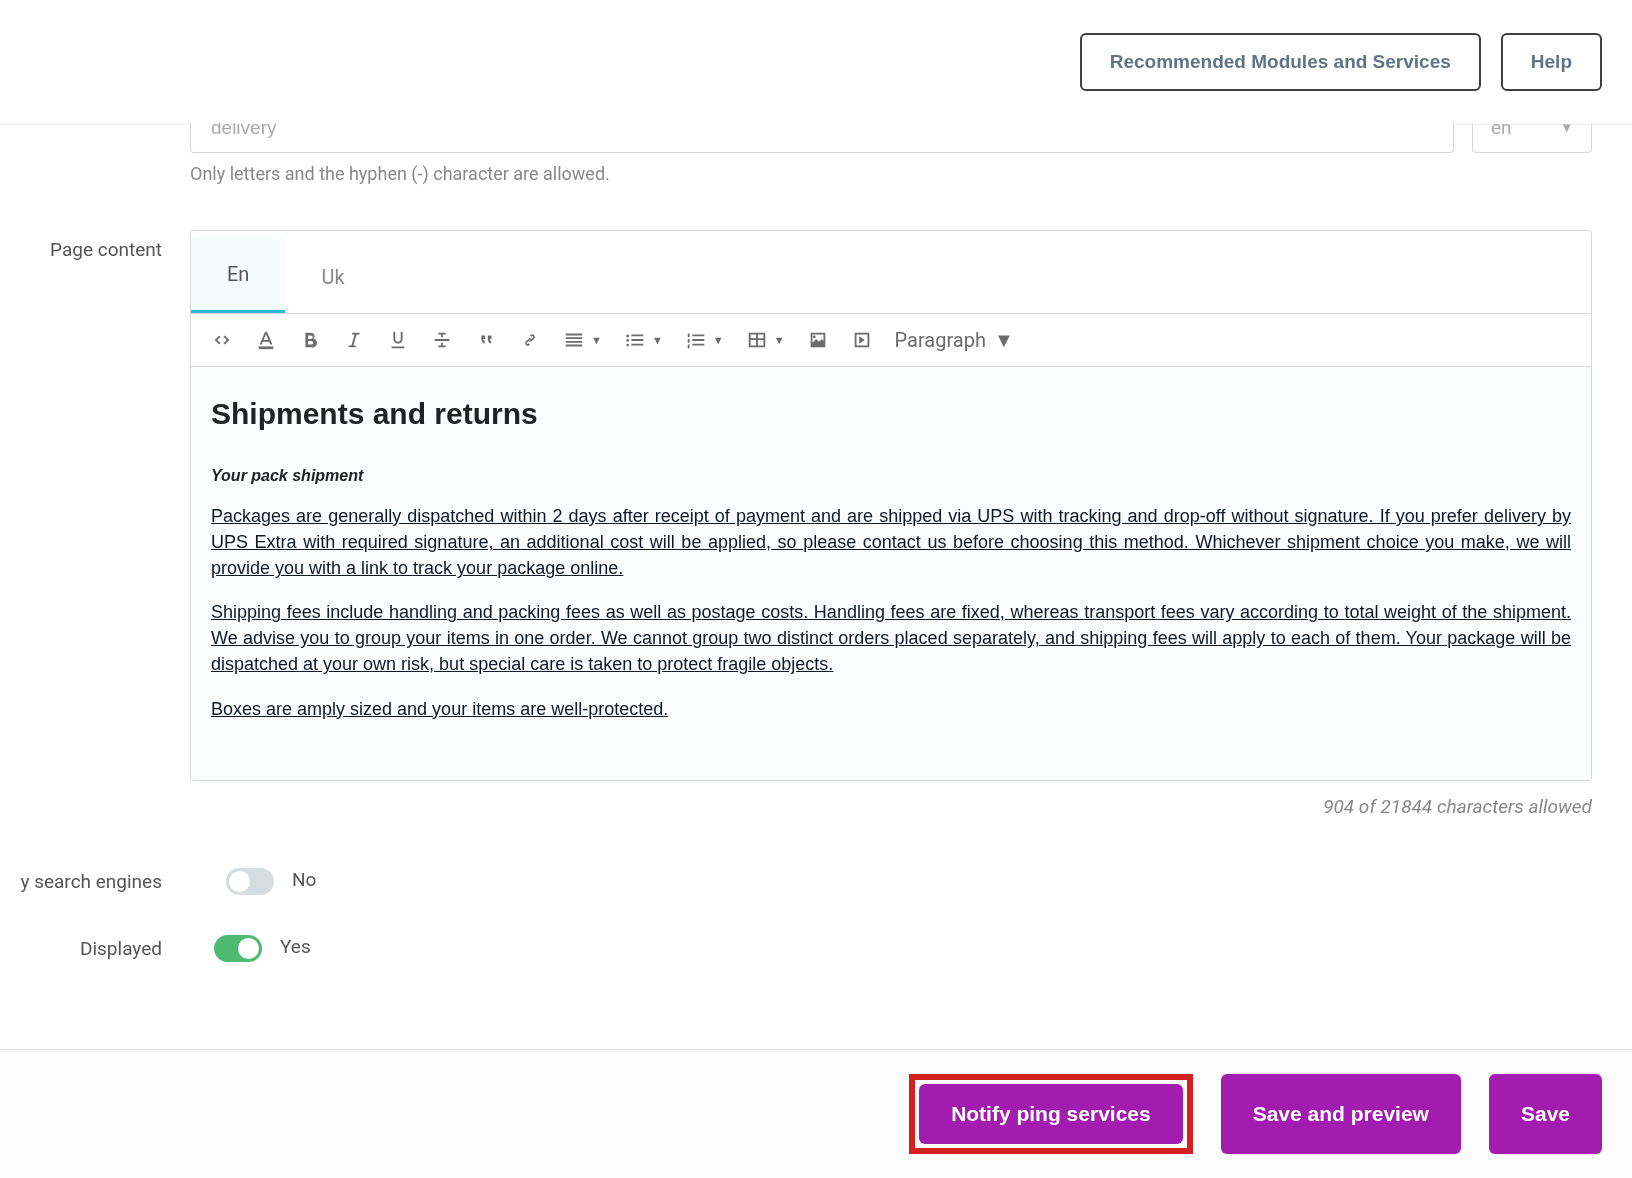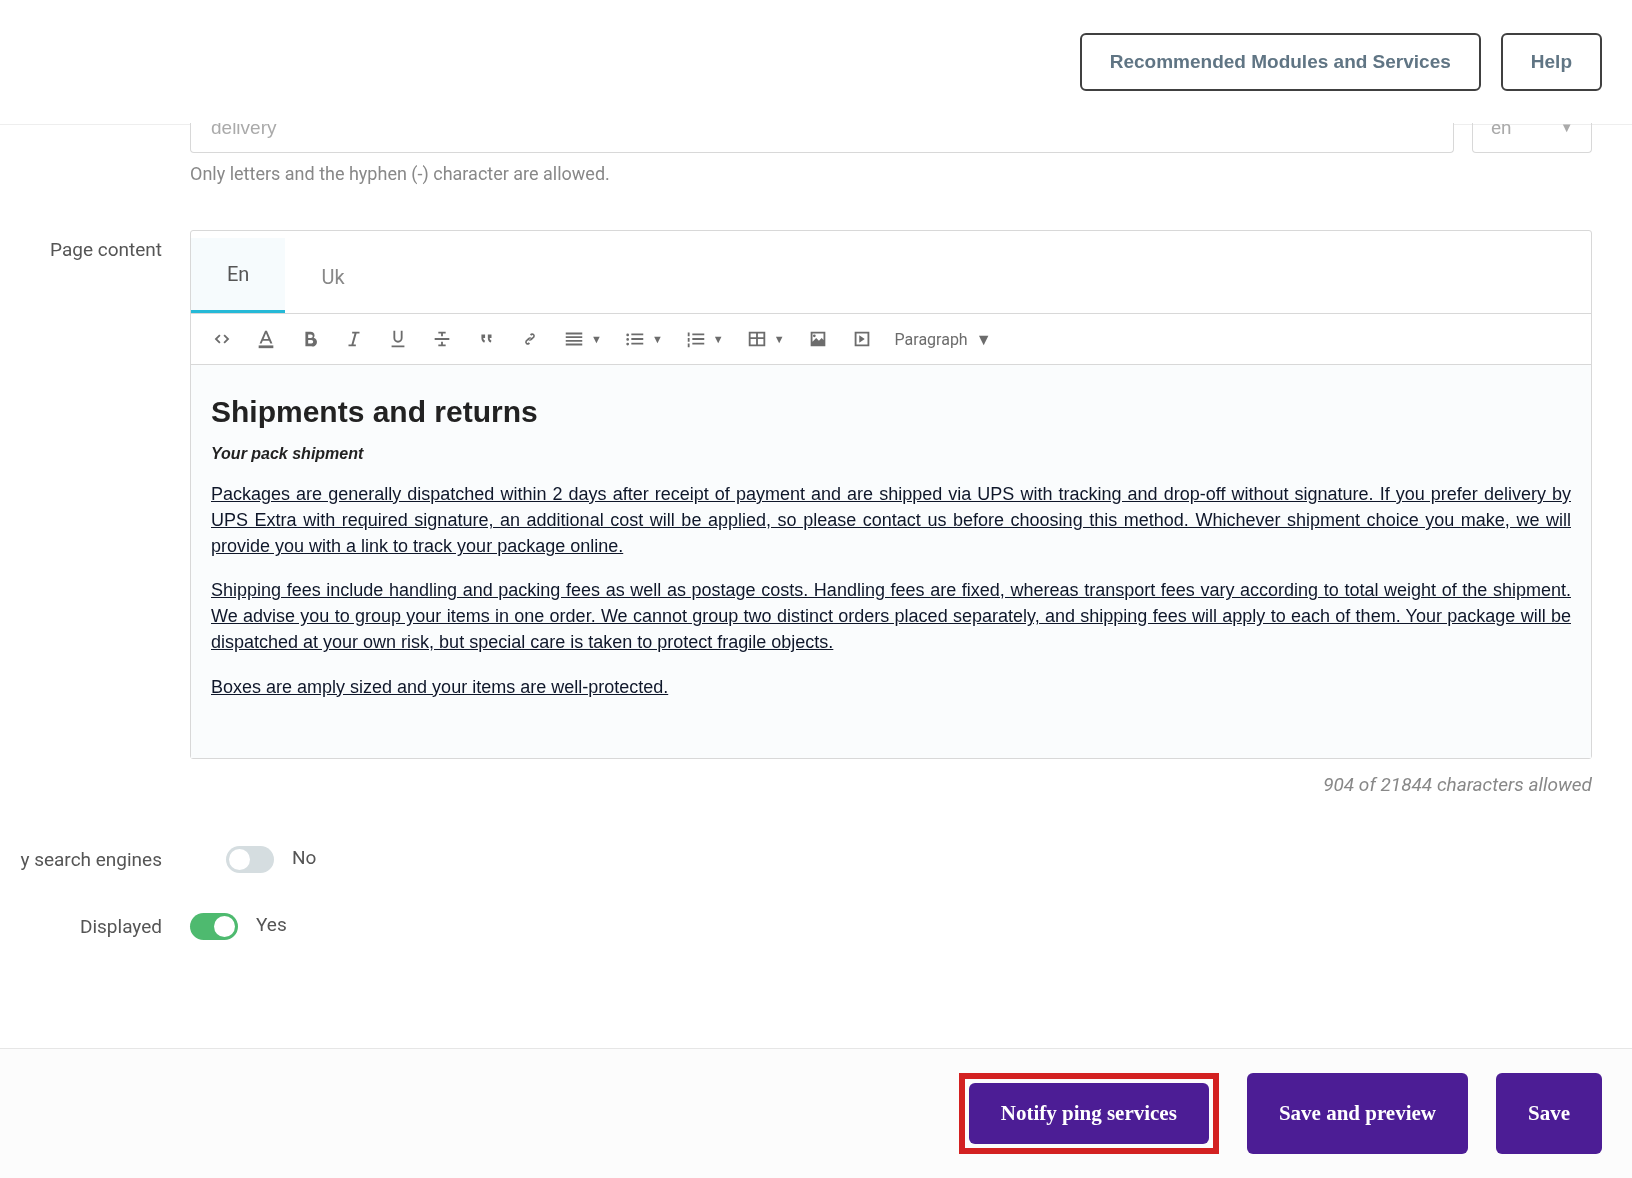"Paragraph" .tb-text { font-size: 16px -> 20px }
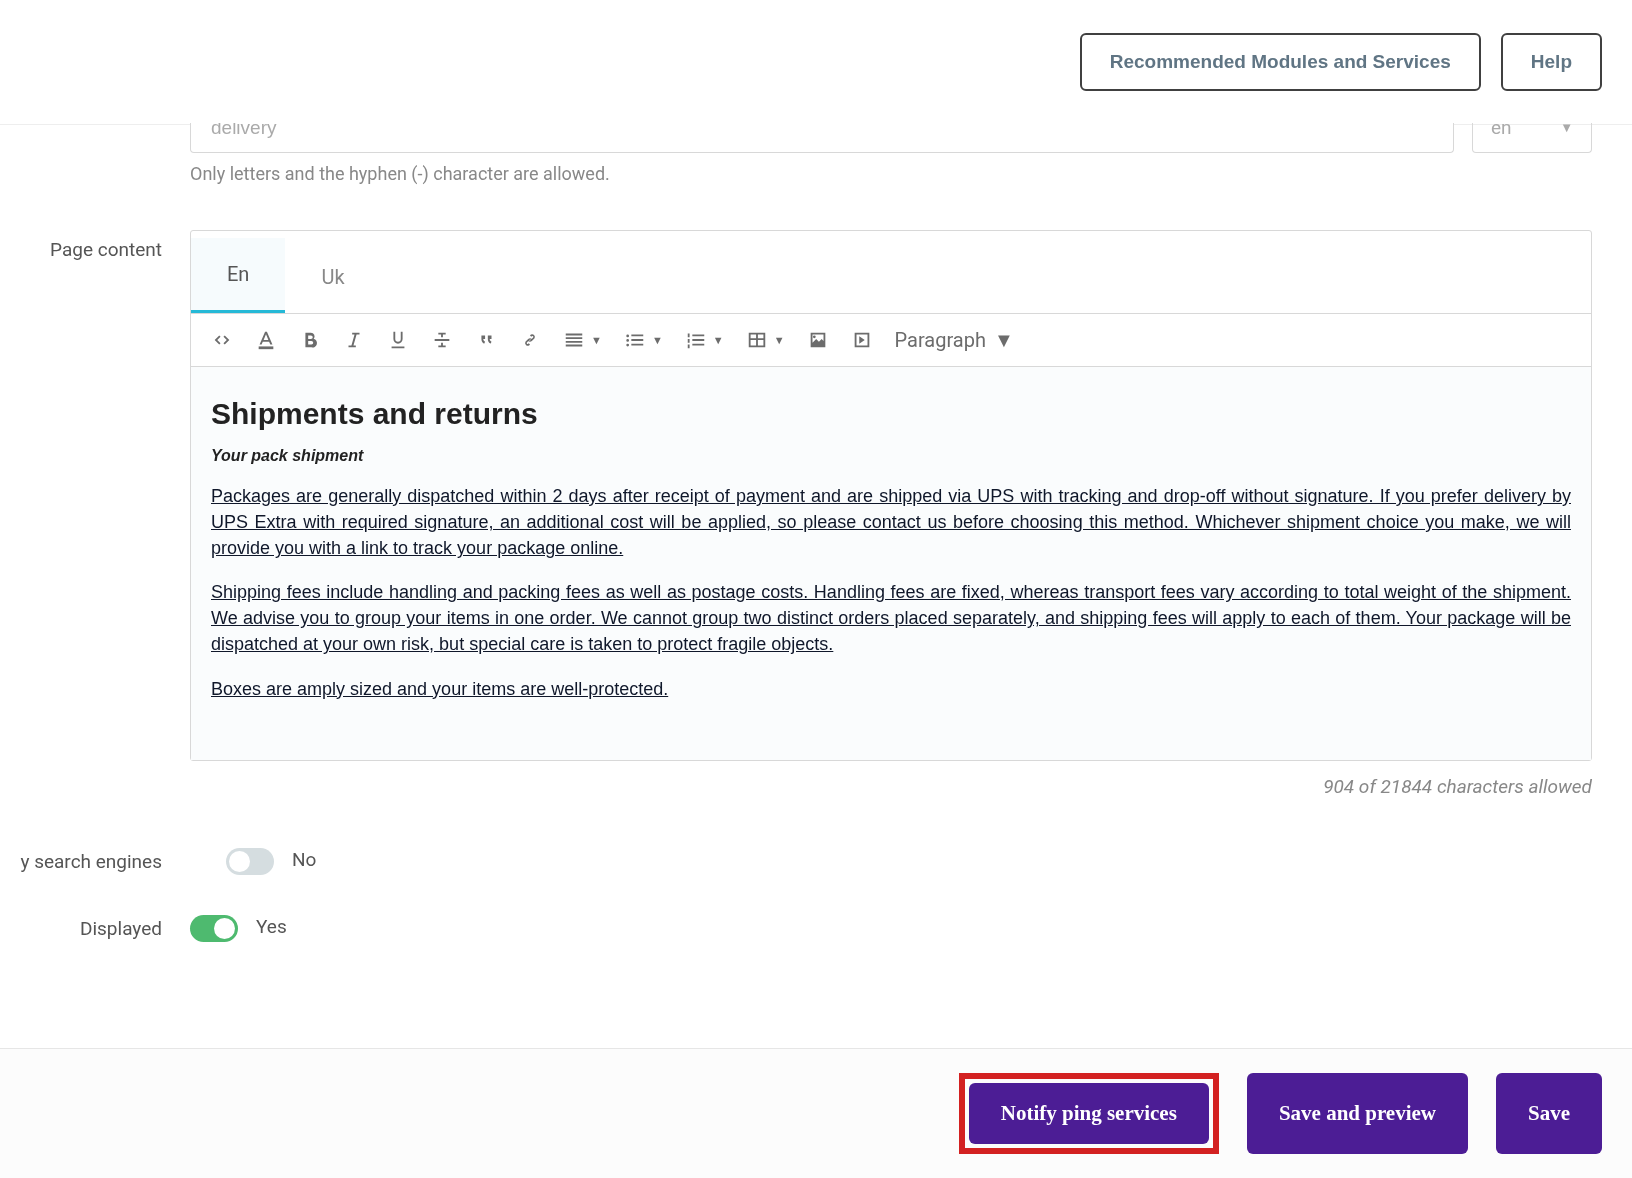"Shipments and returns" .editor-content h2 { margin-bottom: 16px -> 36px }
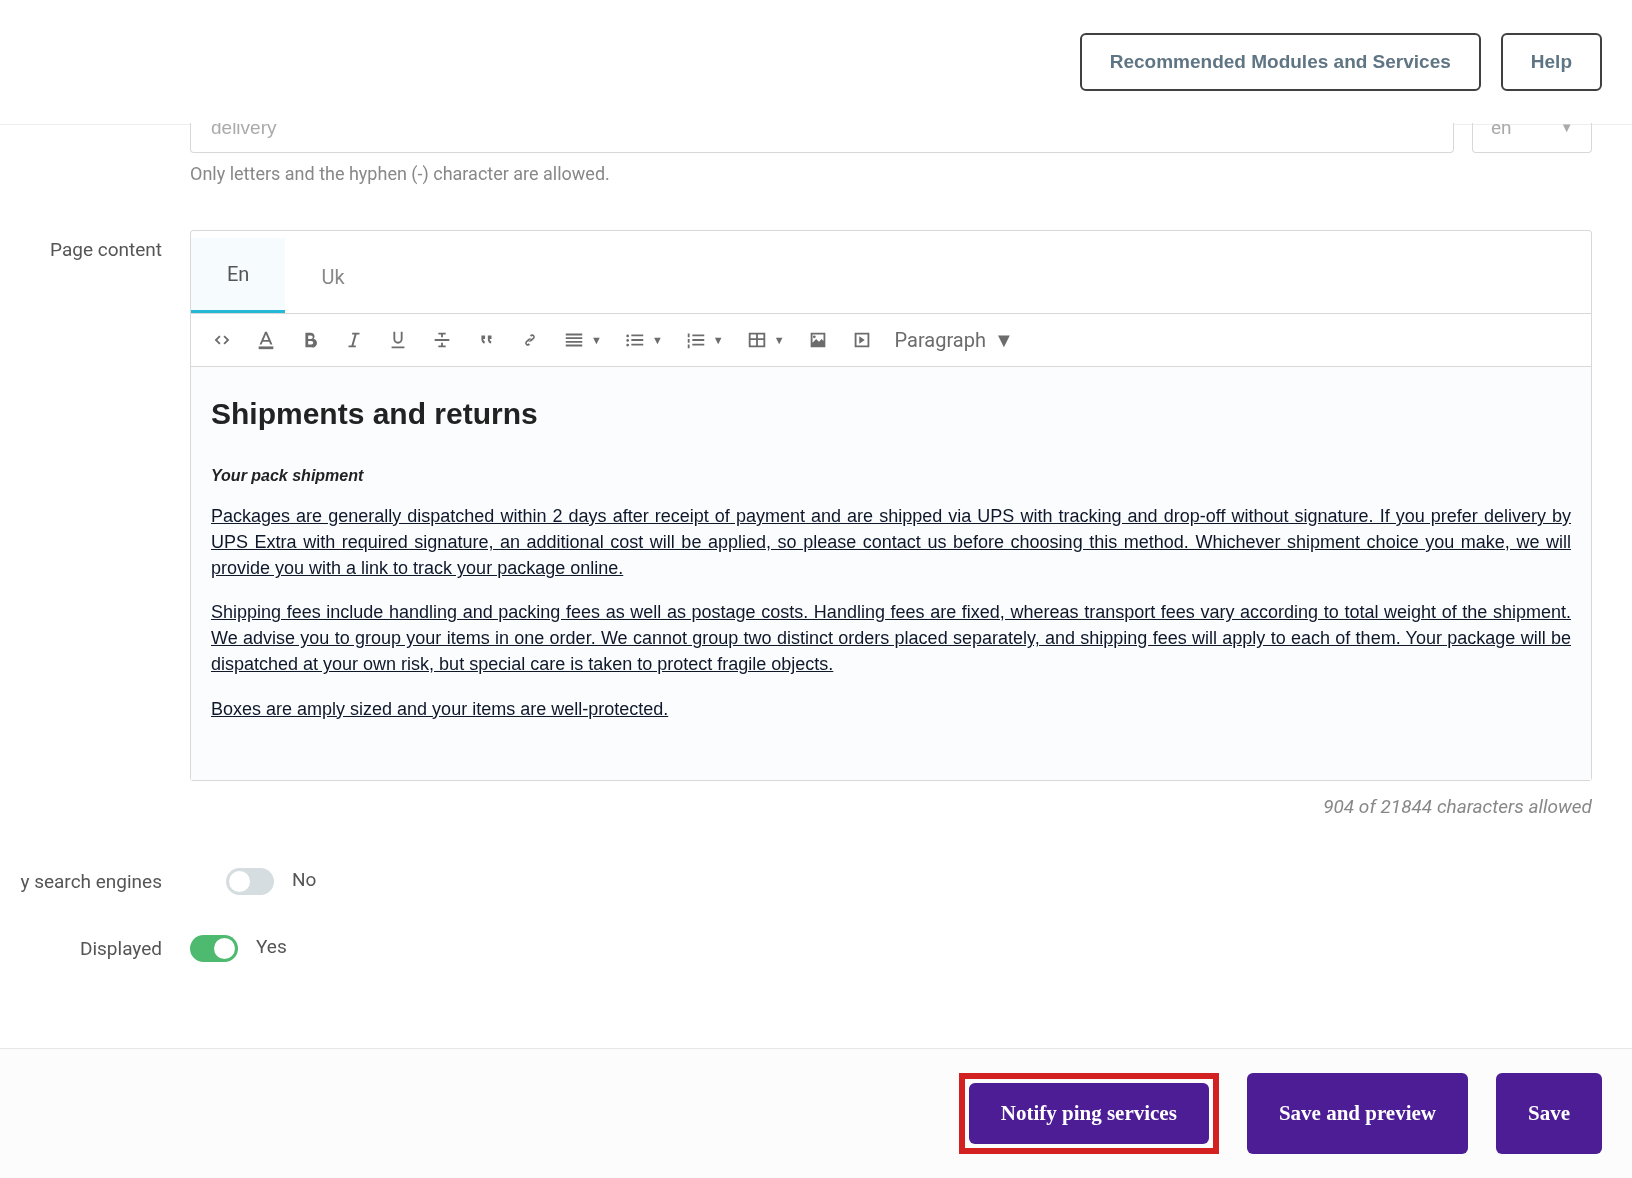"Displayed" div.form-row { gap: none -> 24px }
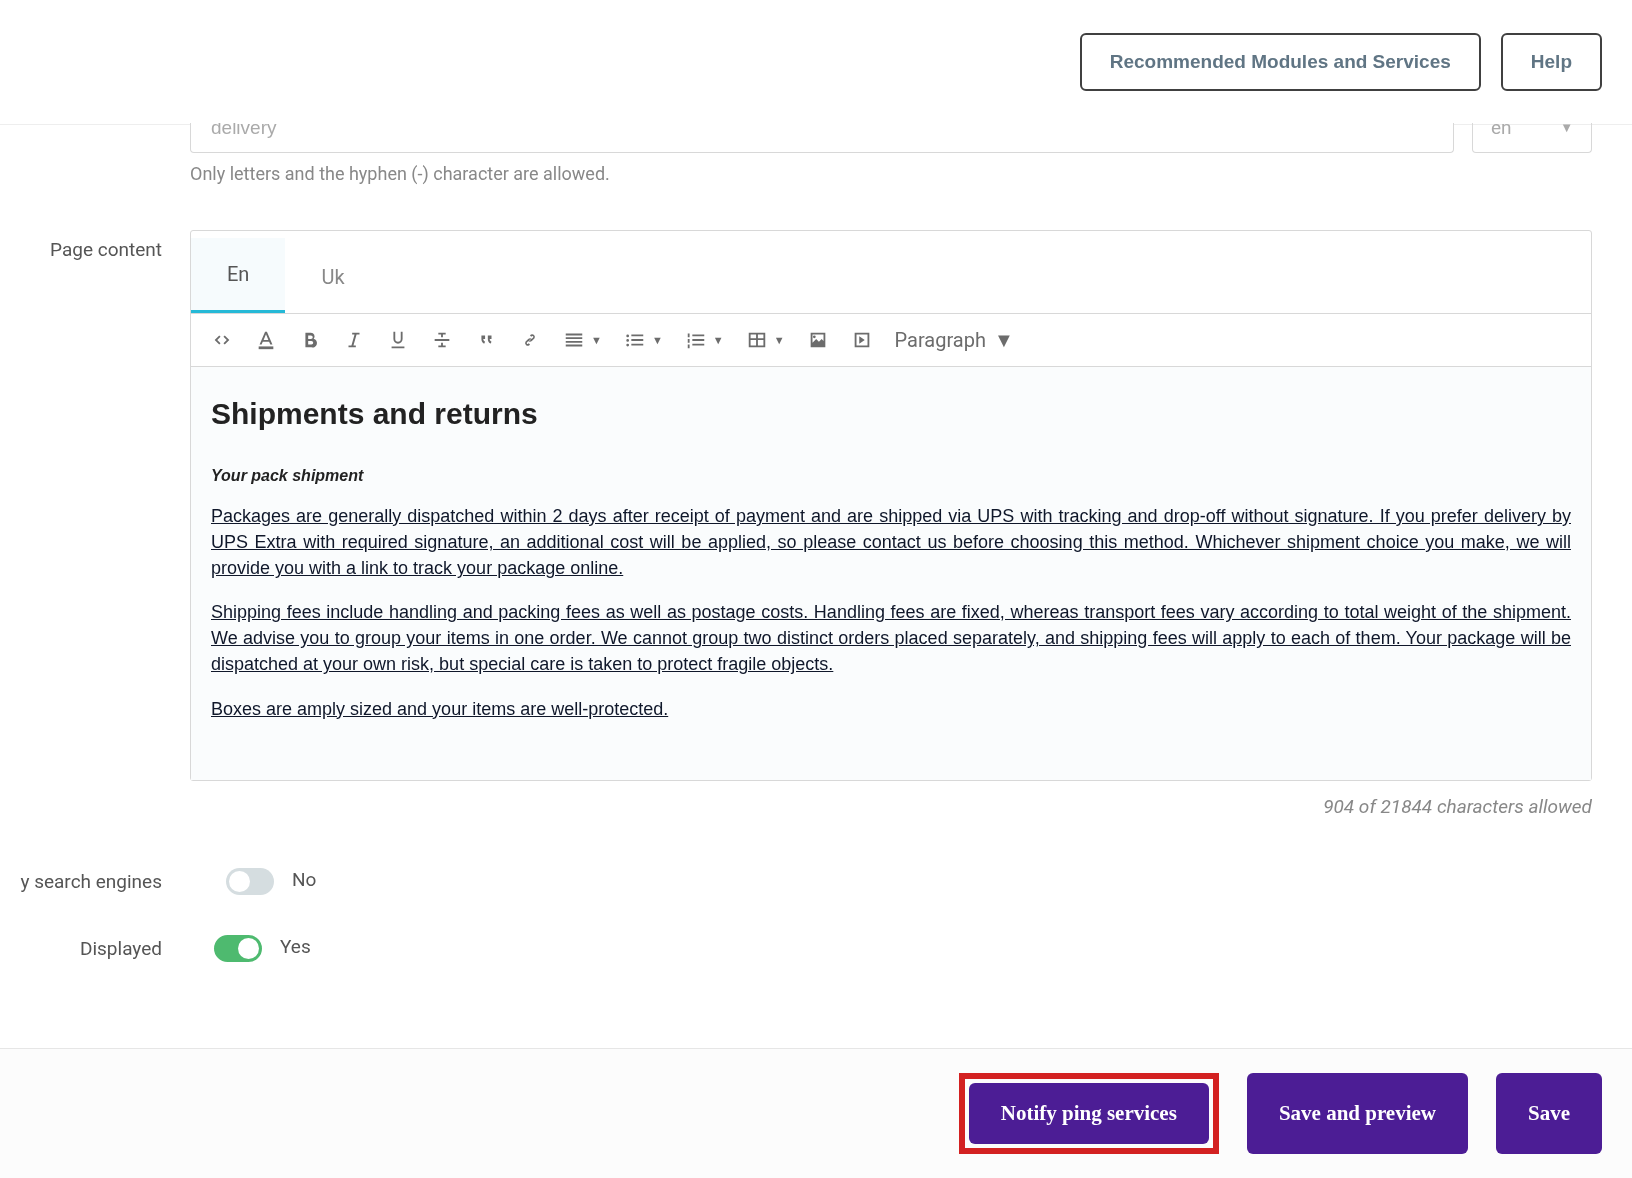"Notify ping services" .primary-btn { background: #4c1d95 -> #a21caf; font-family: Liberation Serif, serif -> none }
